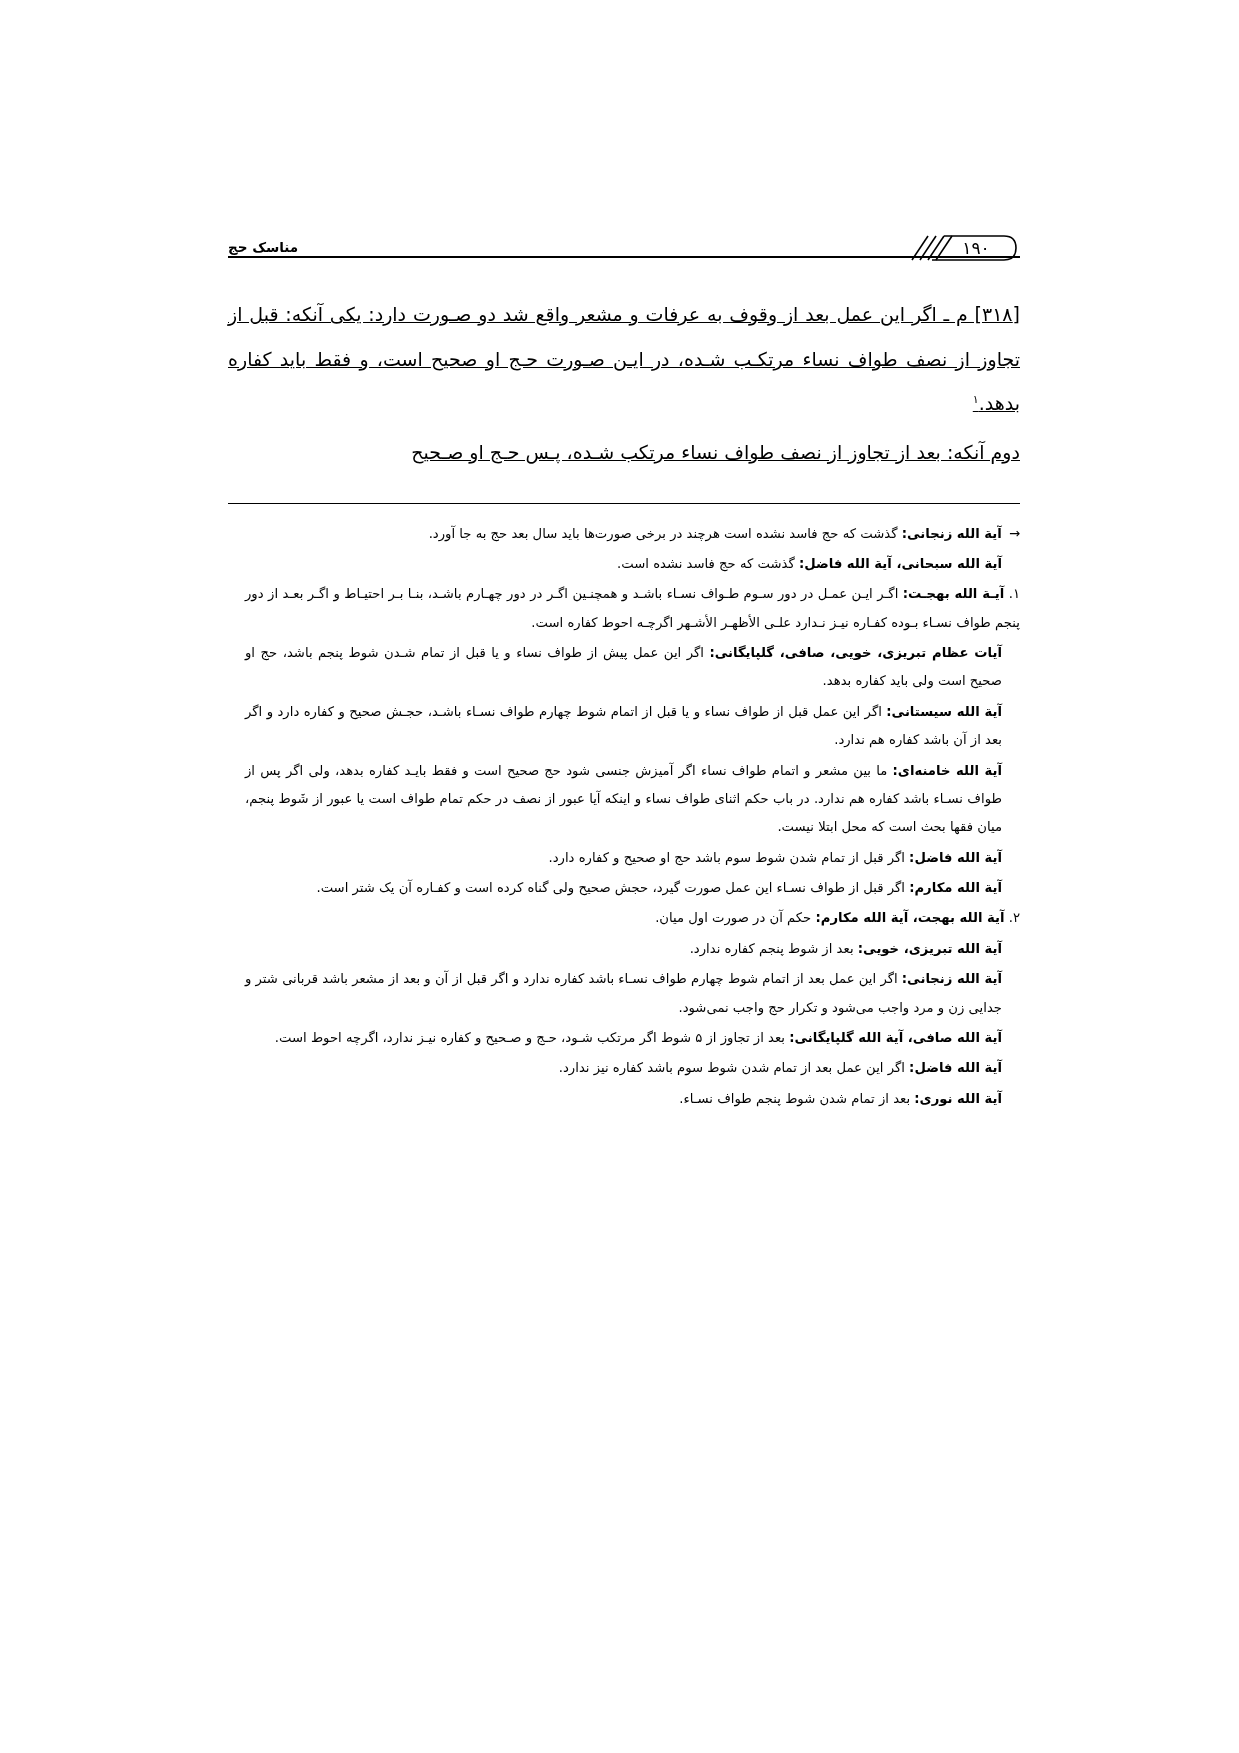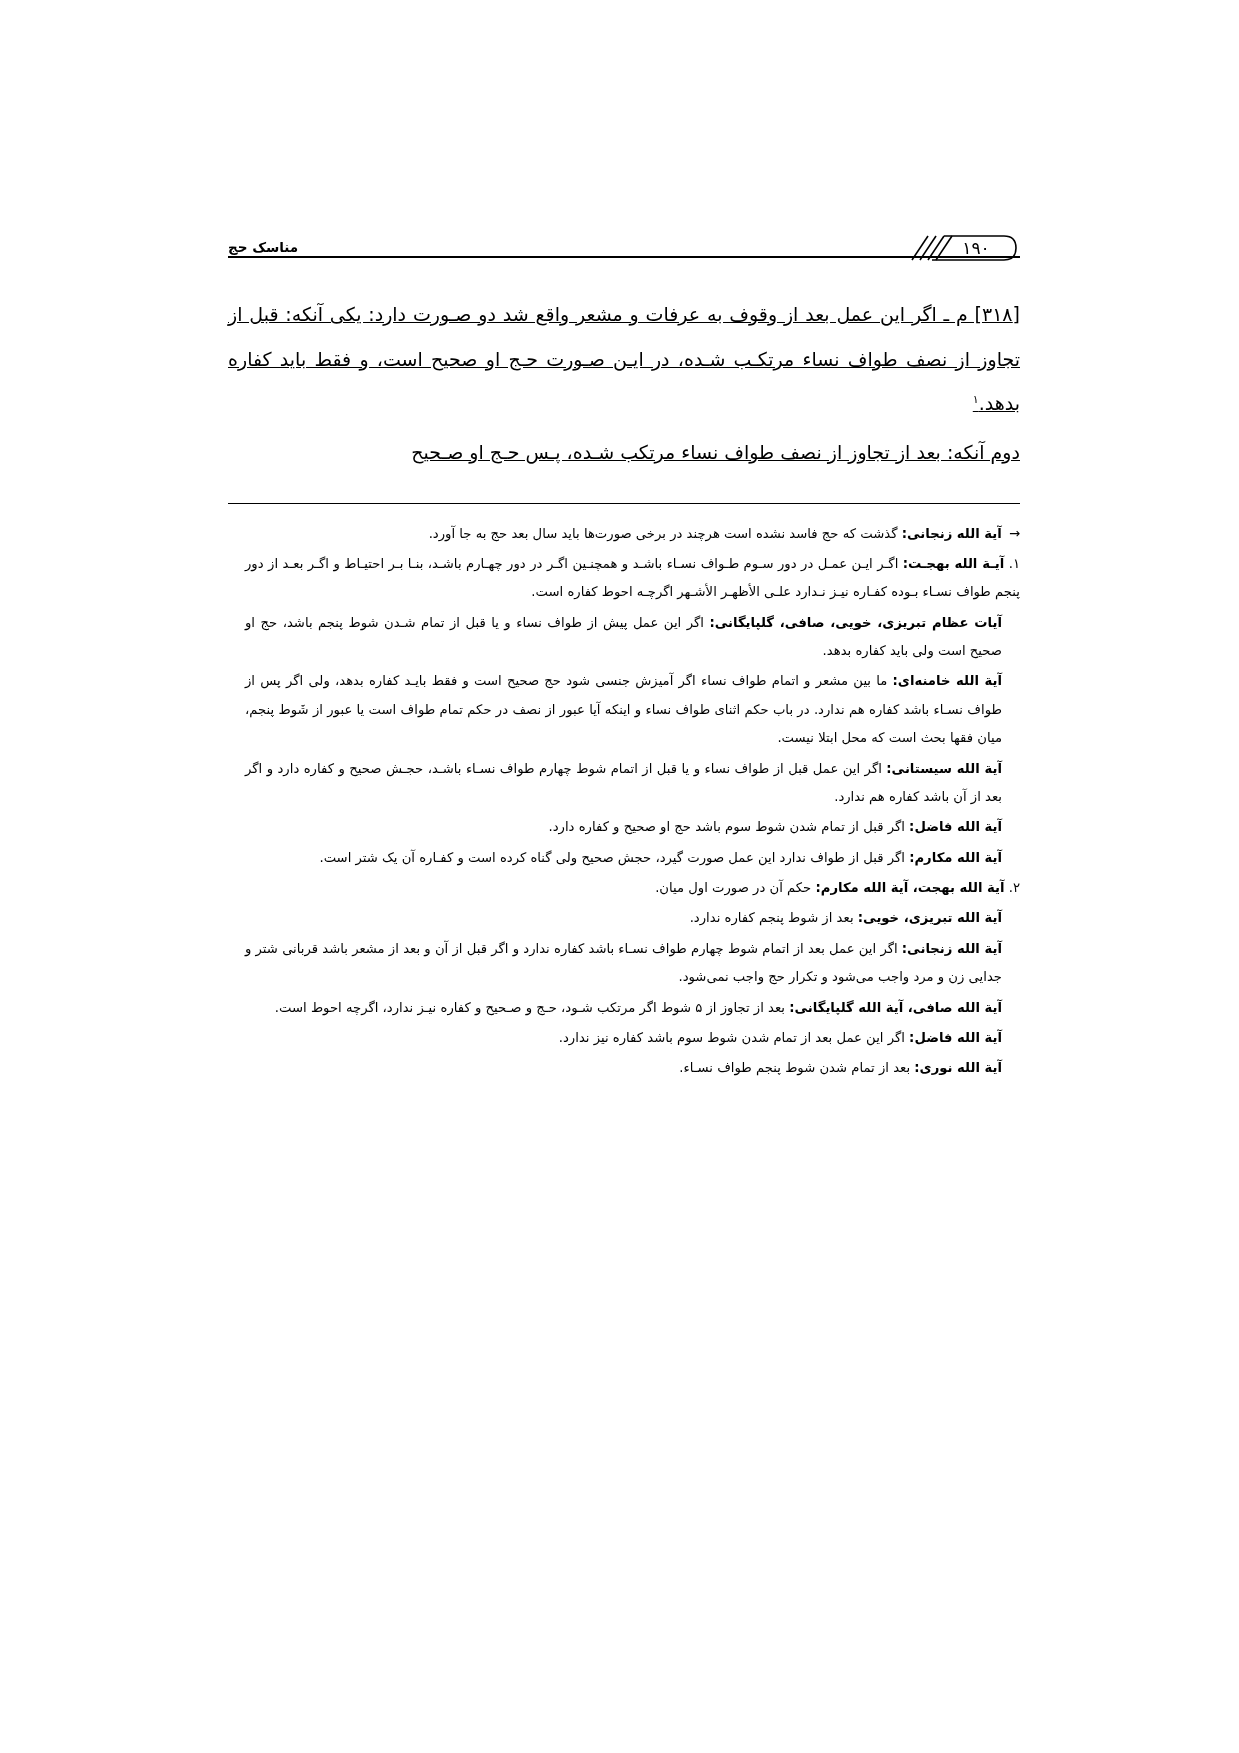"آیة الله سبحانی، آیة الله" p.fn-item { html: none -> <p> <span>آیة الله سبحانی، آیة الله فاضل:</span> <span>گذشت که حج فاسد نشده است.</span> </p> }
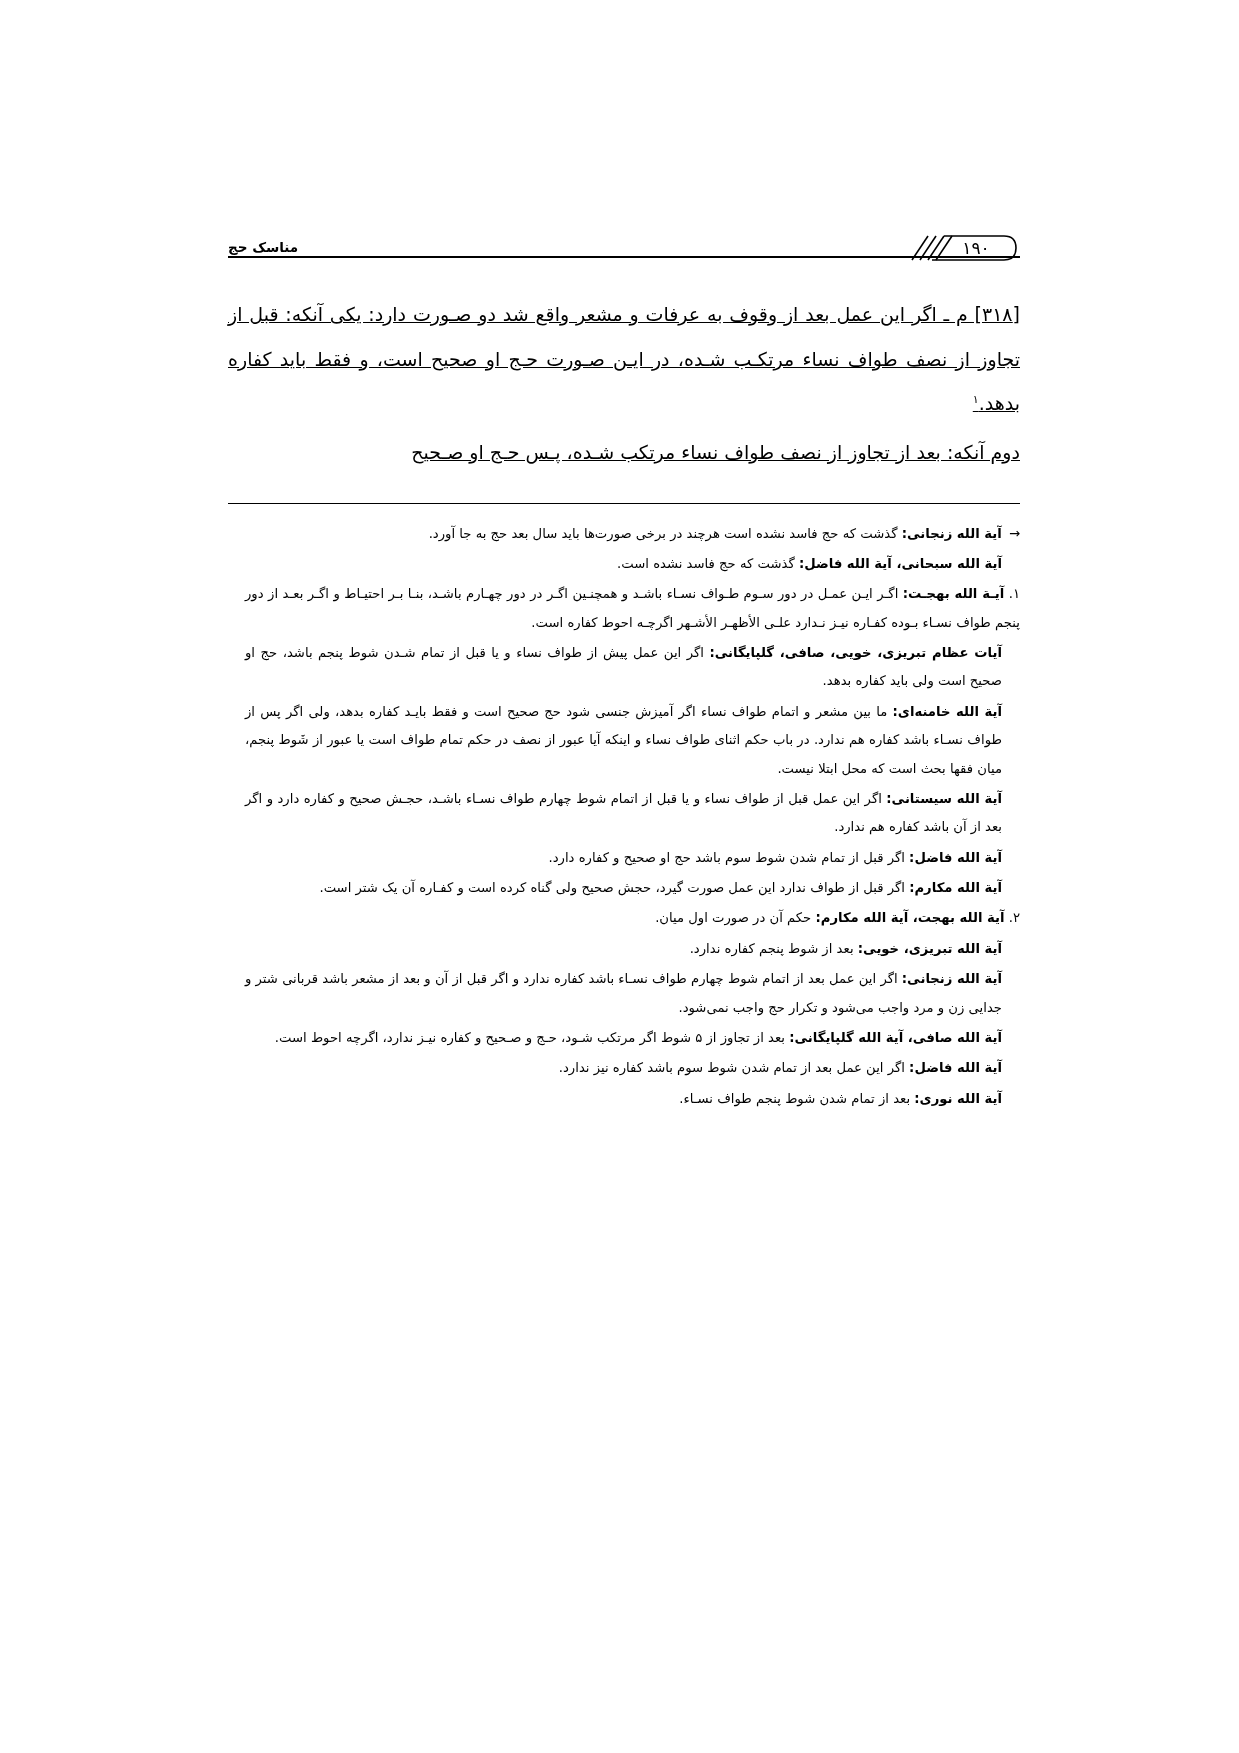"آیة الله خامنه‌ای: ما بین" p.fn-item { order: before "آیة الله سیستانی: اگر این" -> after "آیة الله سیستانی: اگر این" }
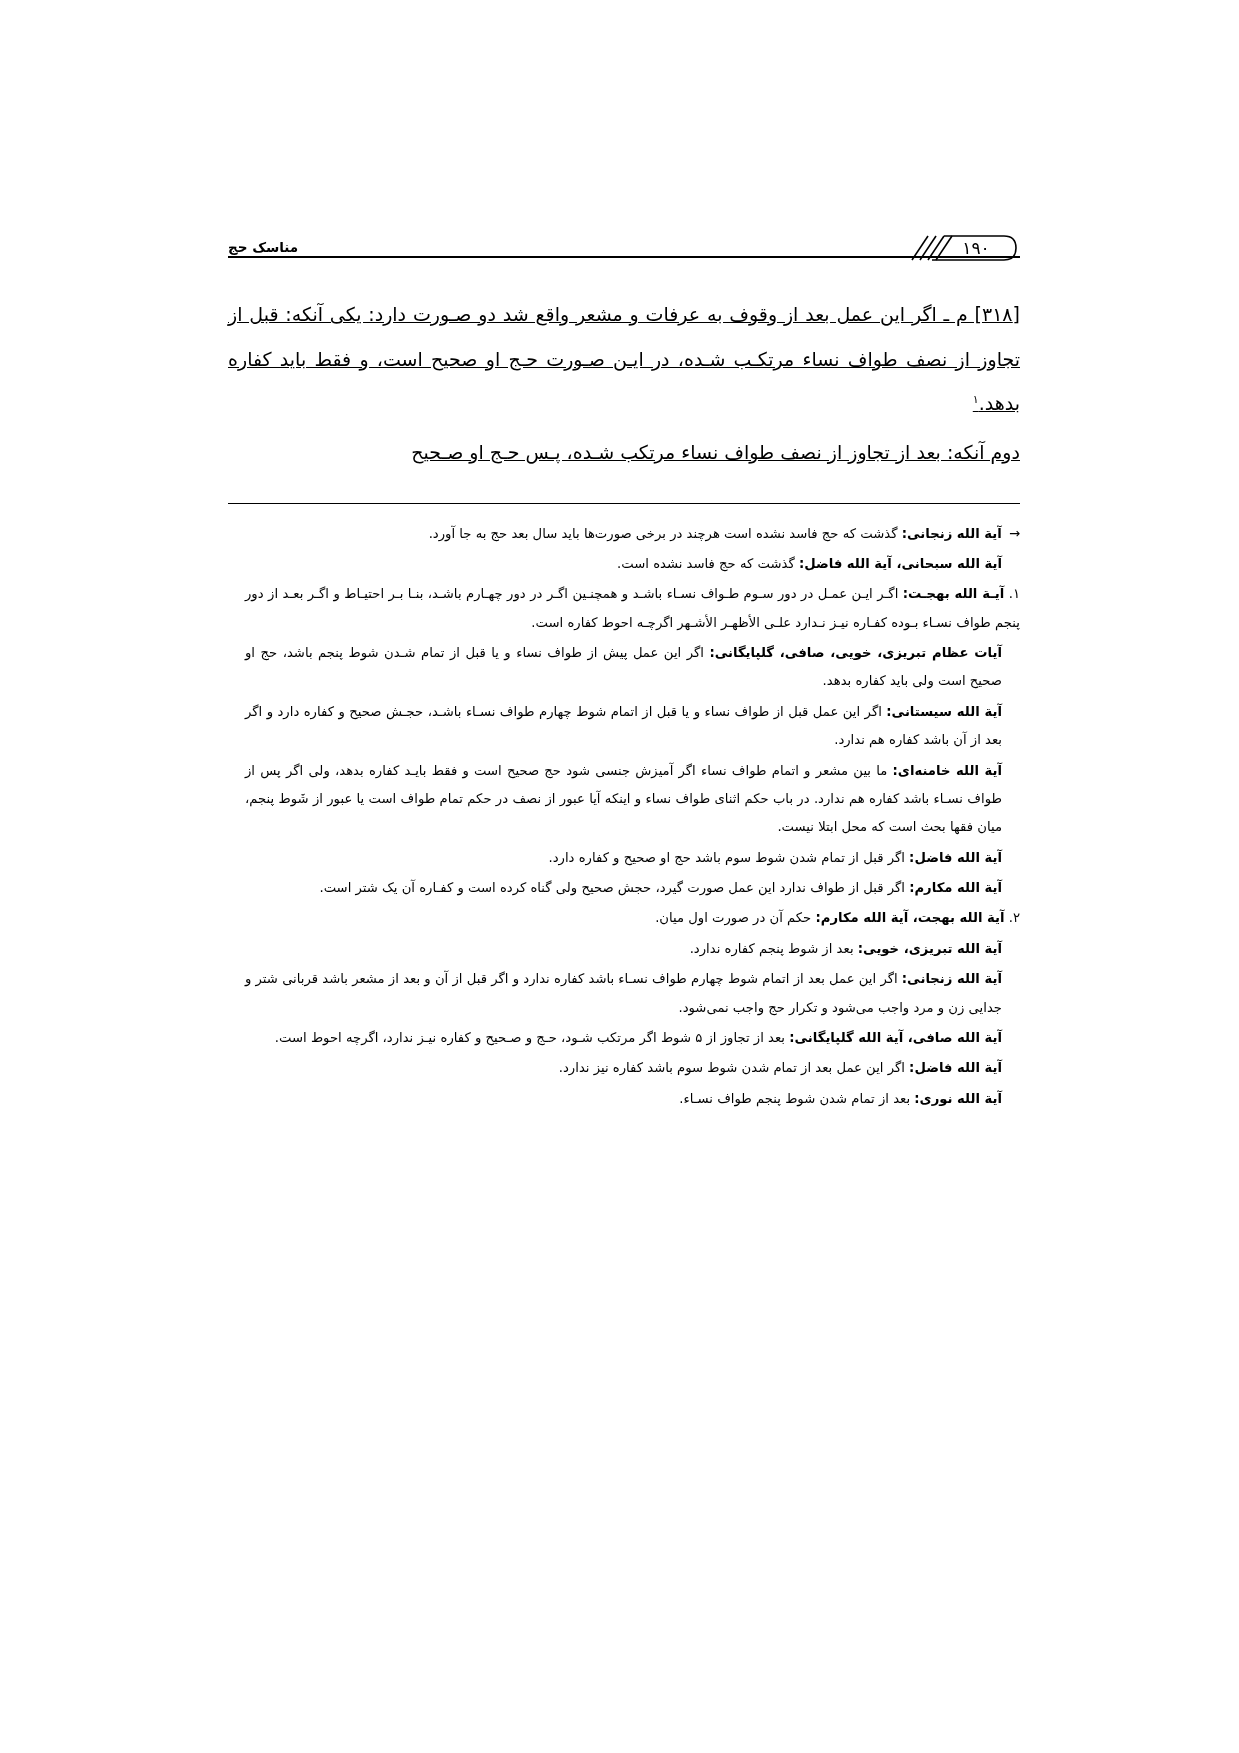"اگر قبل از طواف ندارد" span.fn-body { text: ندارد -> نسـاء }
